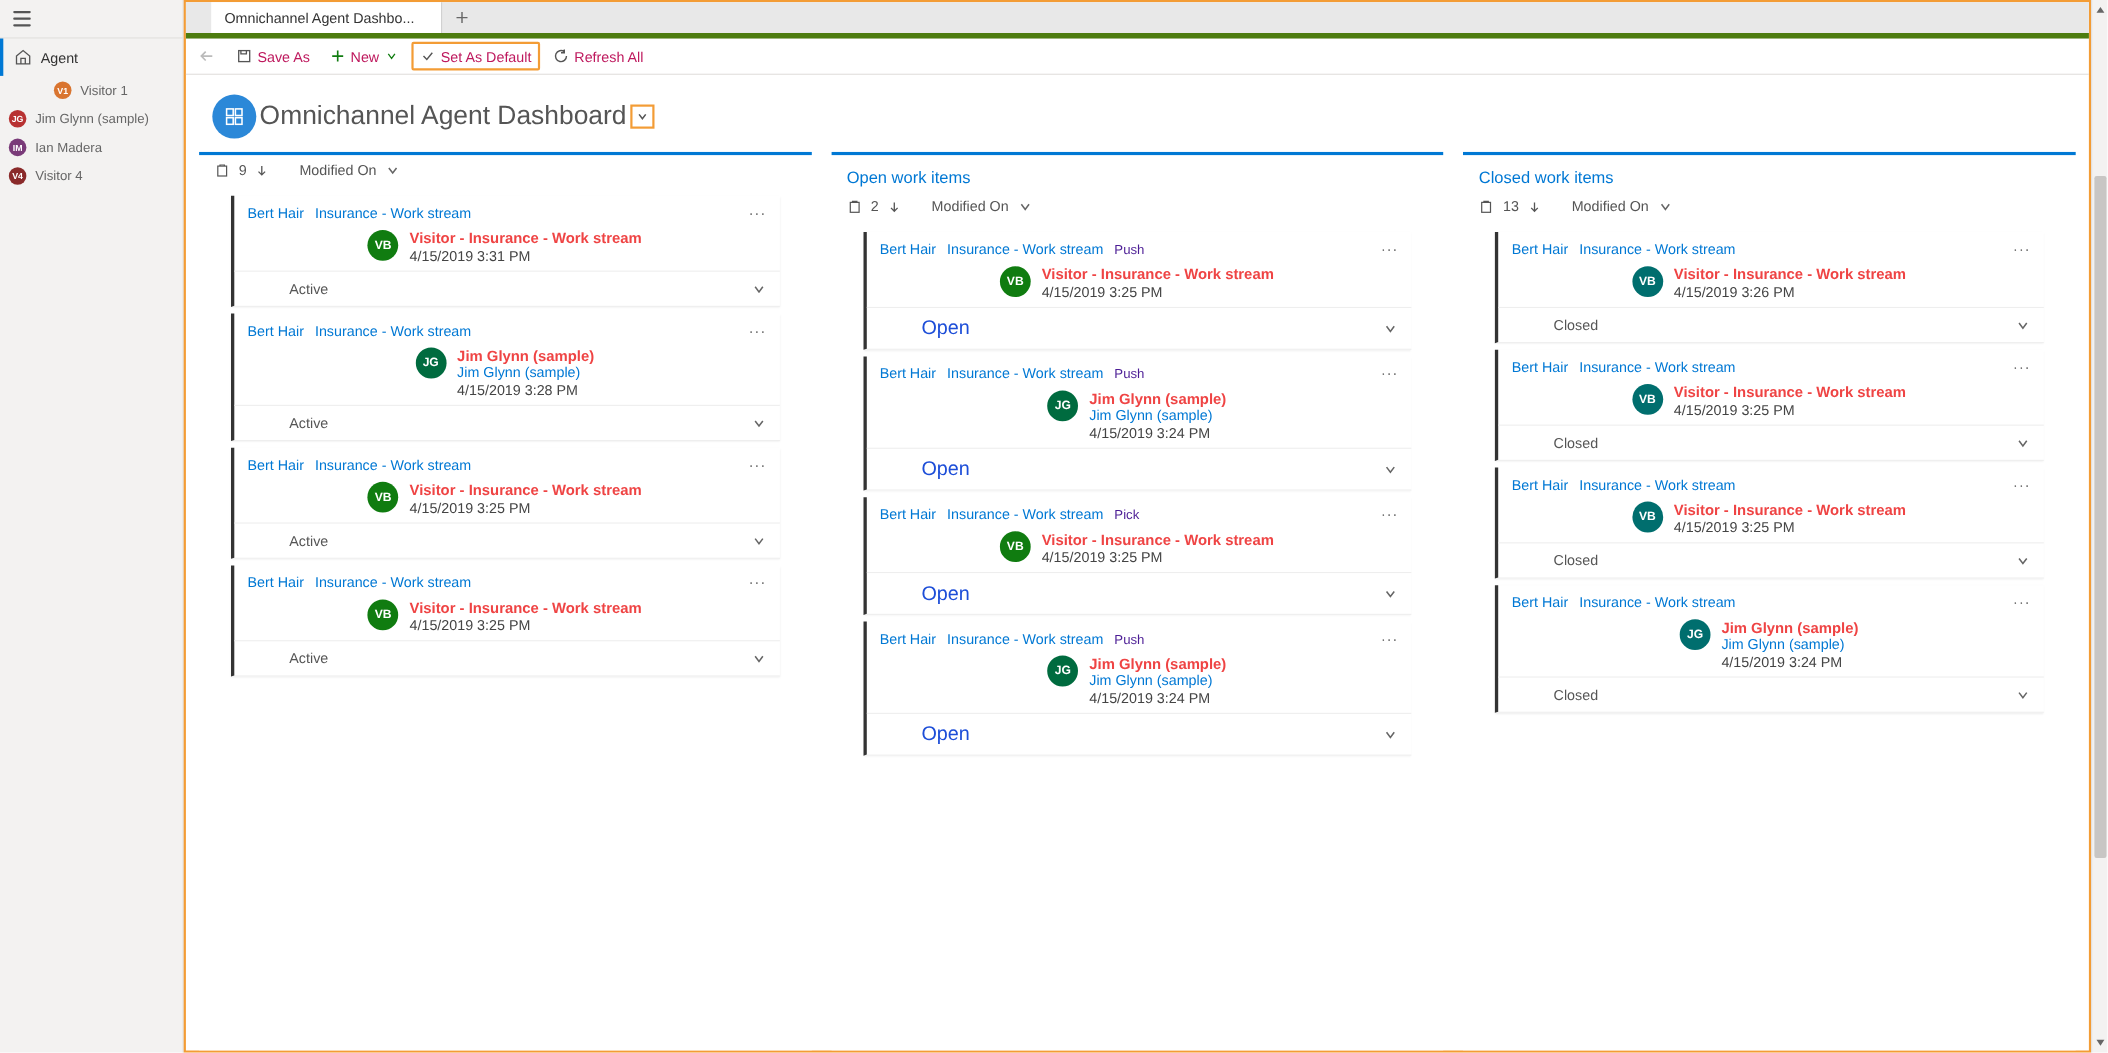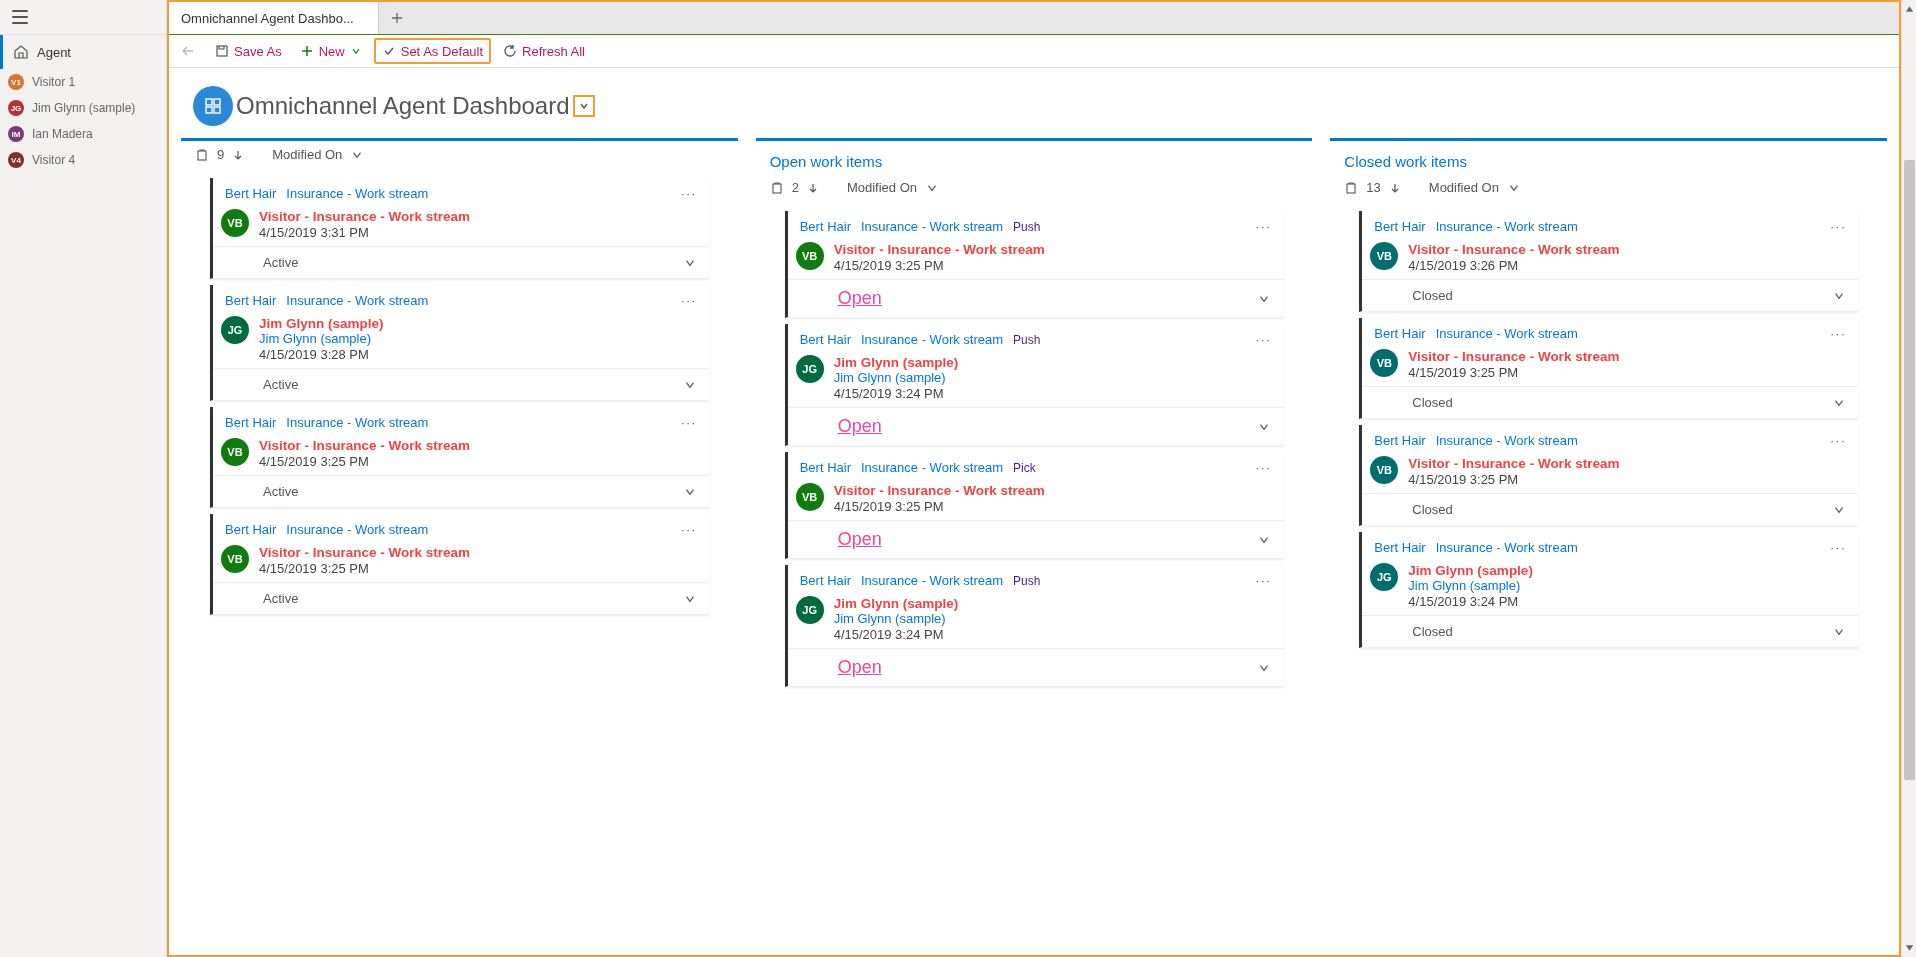"Omnichannel Agent Dashbo..." .tabbar { border-bottom: 1px solid #4d7c0f -> 5px solid #4d7c0f; padding-left: none -> 23px }
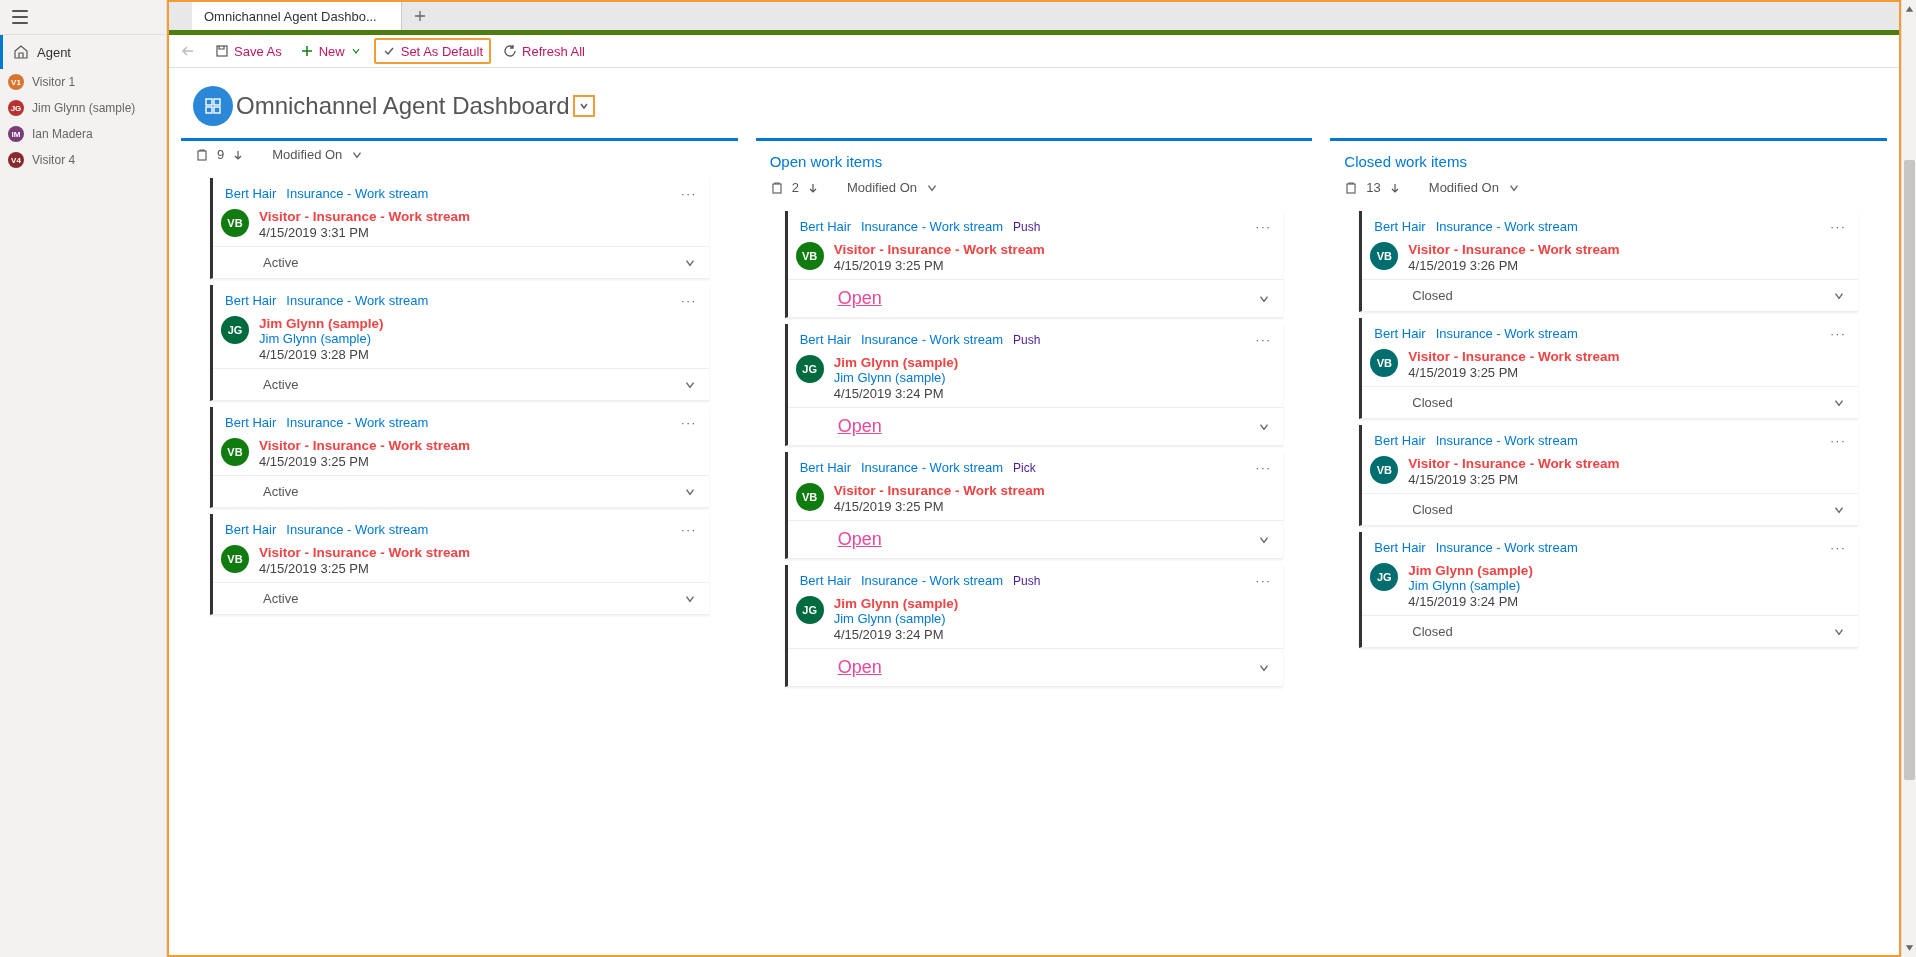"V1" .c-orange { margin-left: none -> 41px }
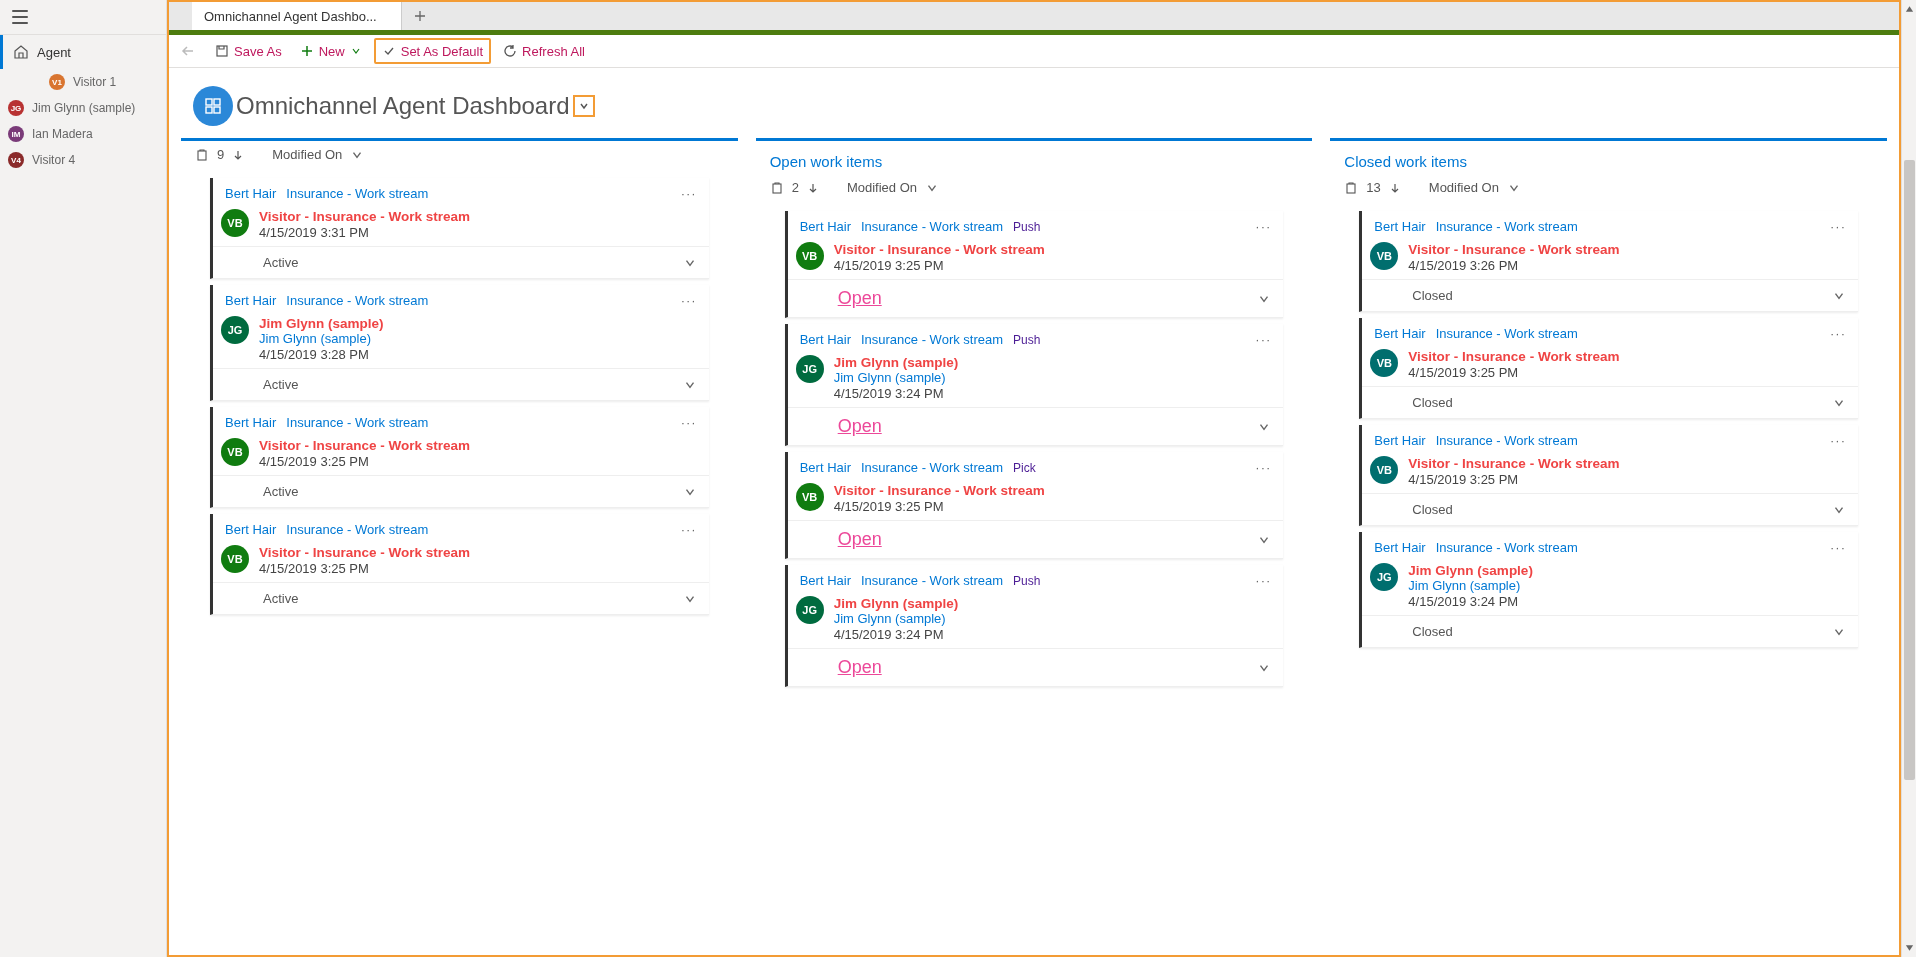"VB" .card-body { justify-content: none -> center }
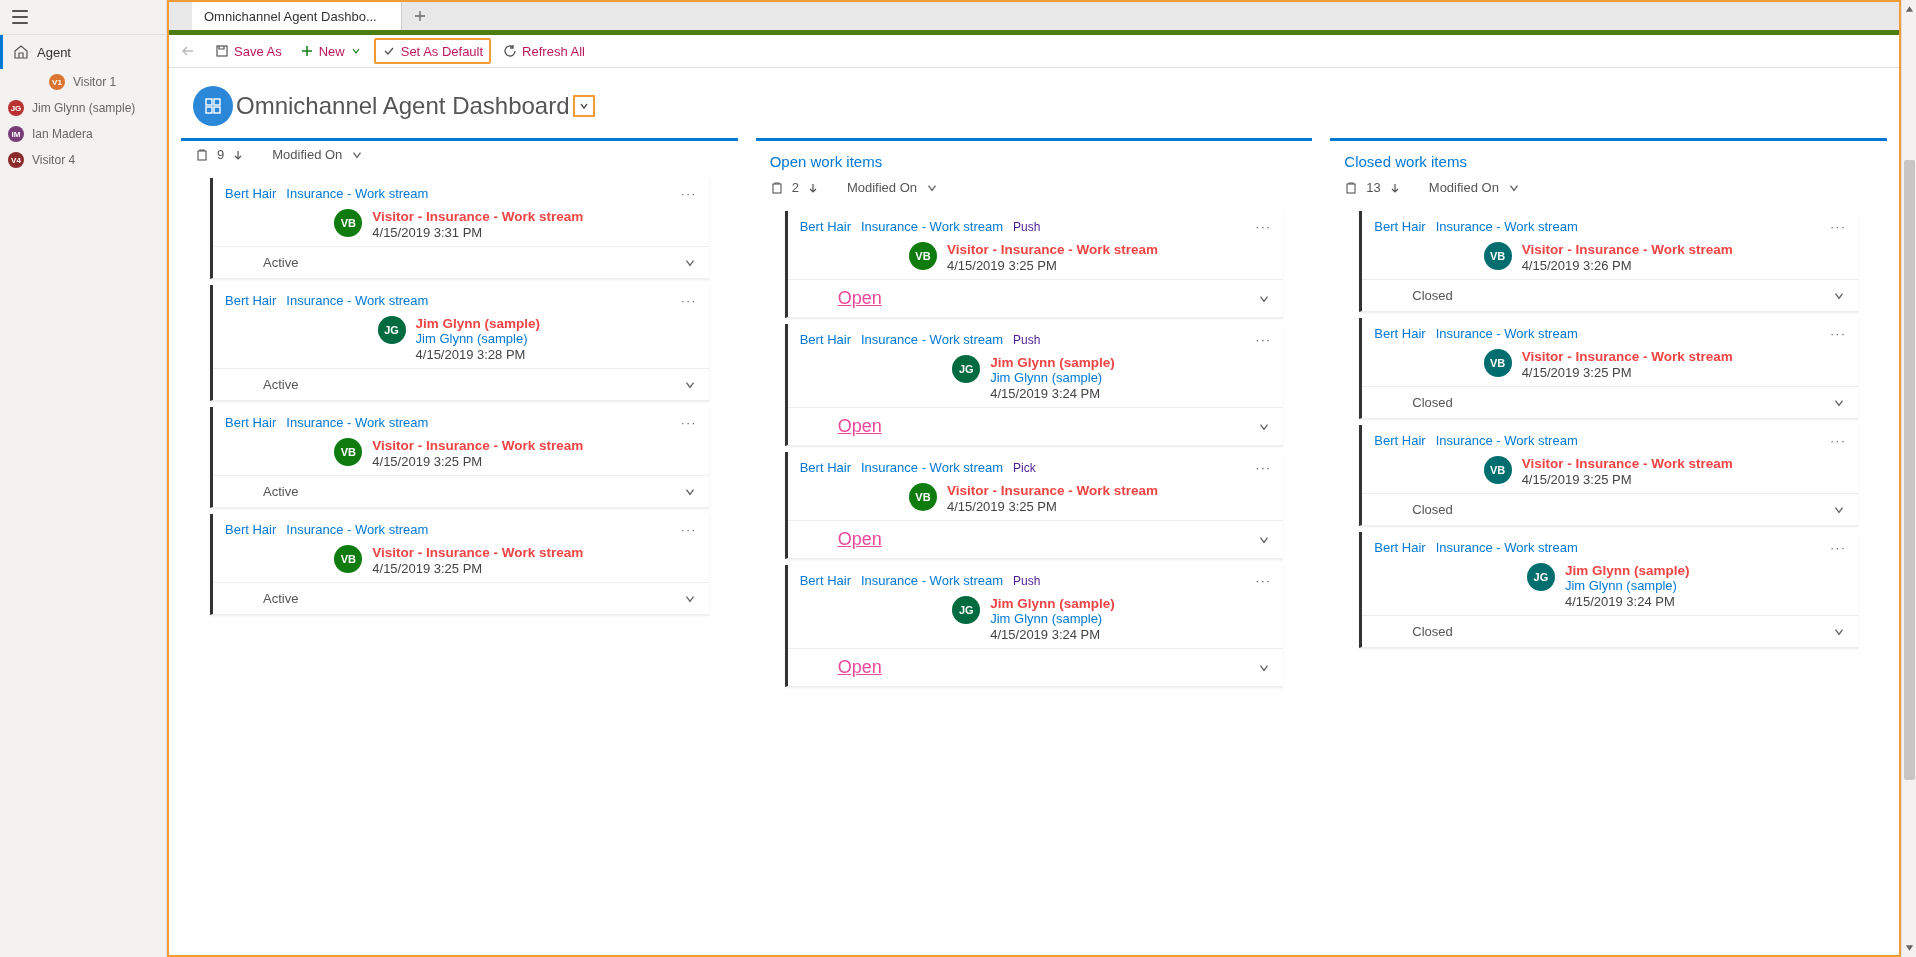"Open" .card-status.big .label { color: #ec4899 -> #1d4ed8; text-decoration: underline -> none }
